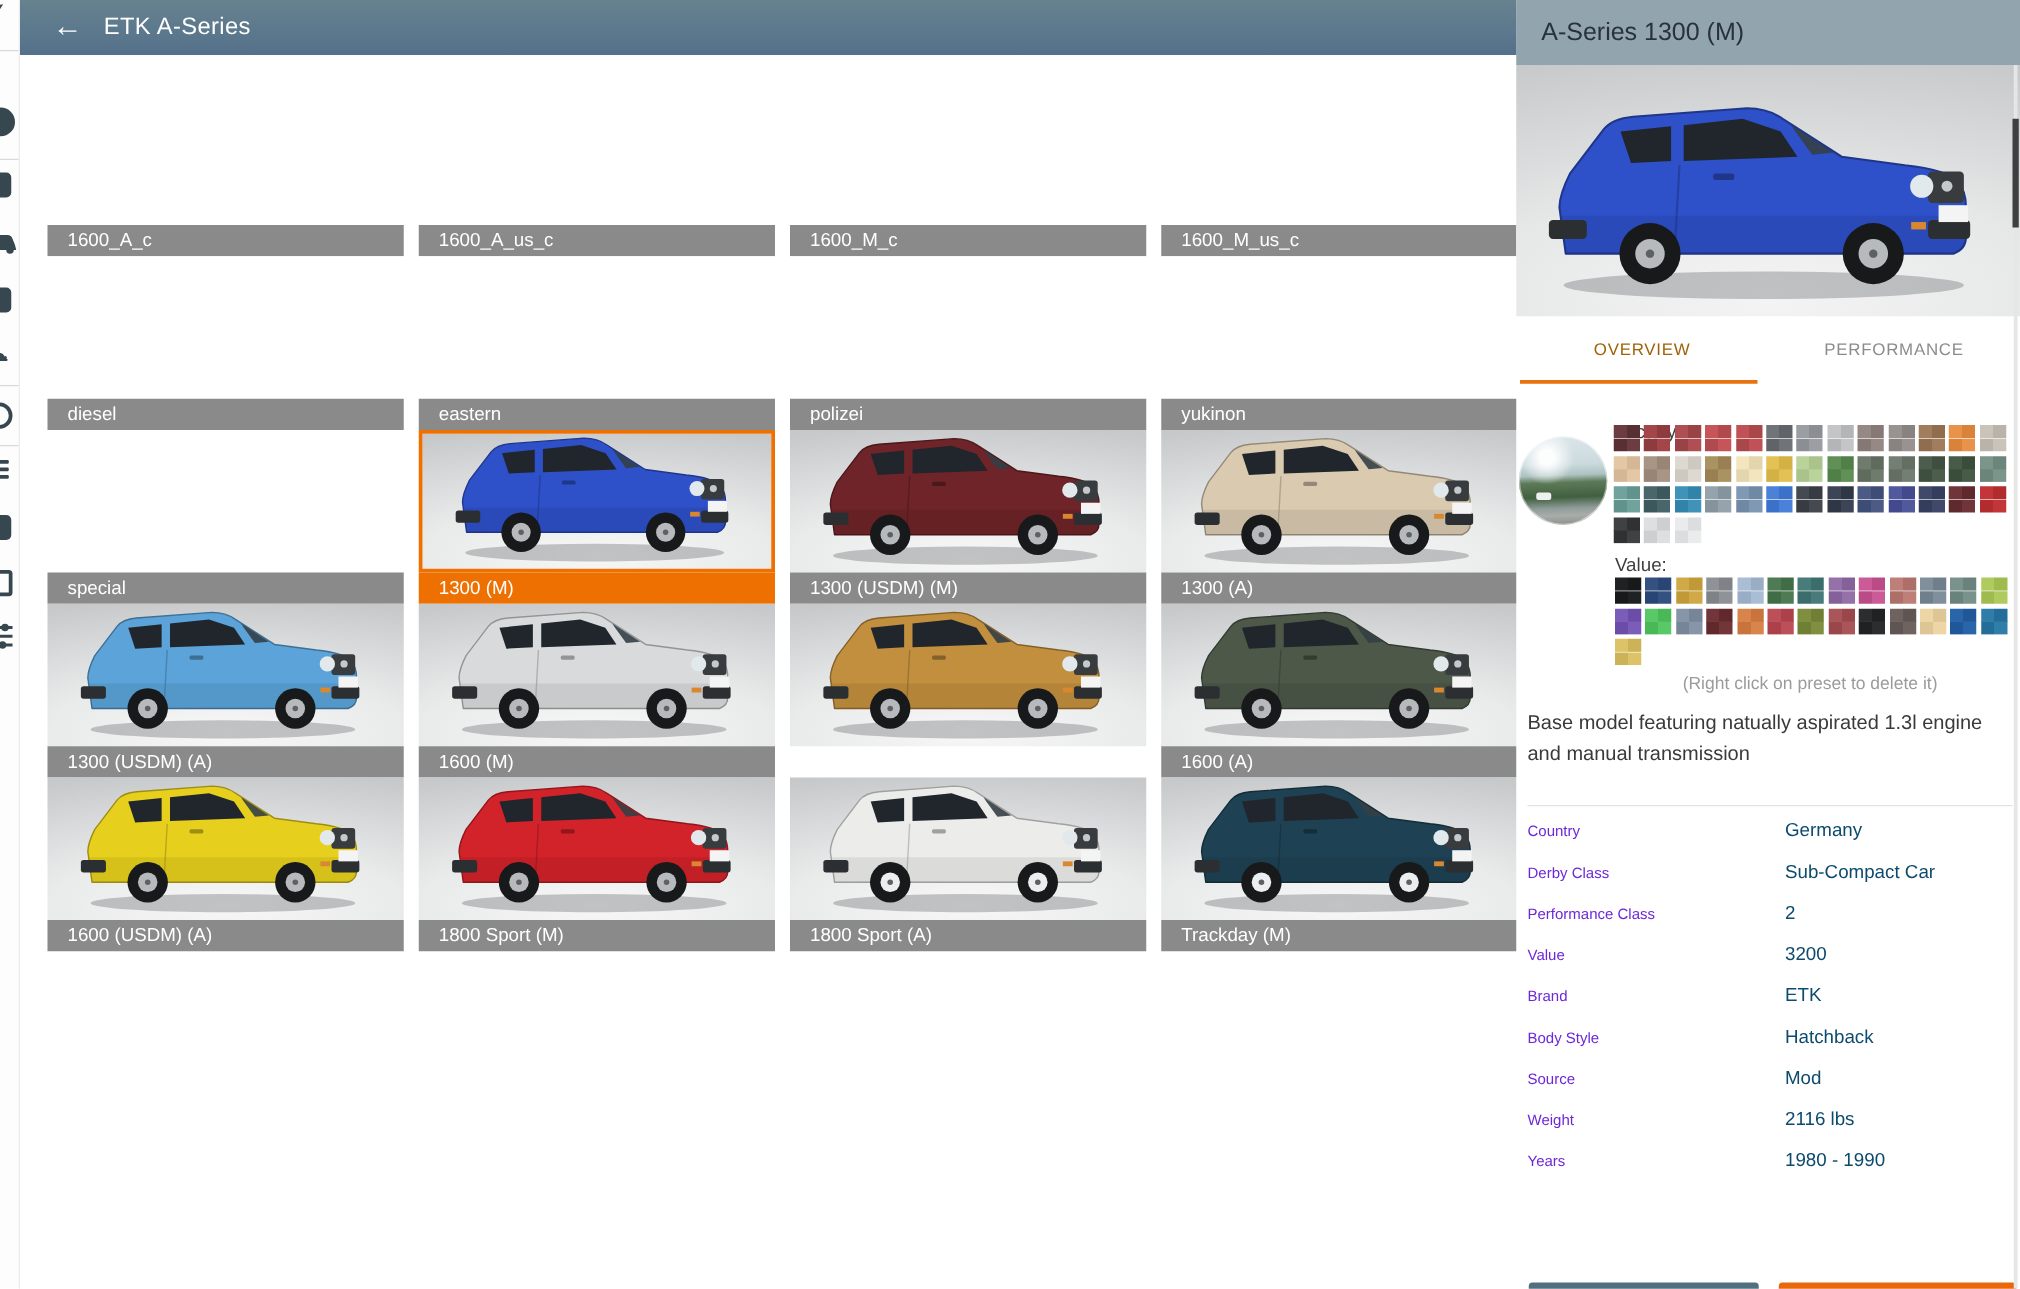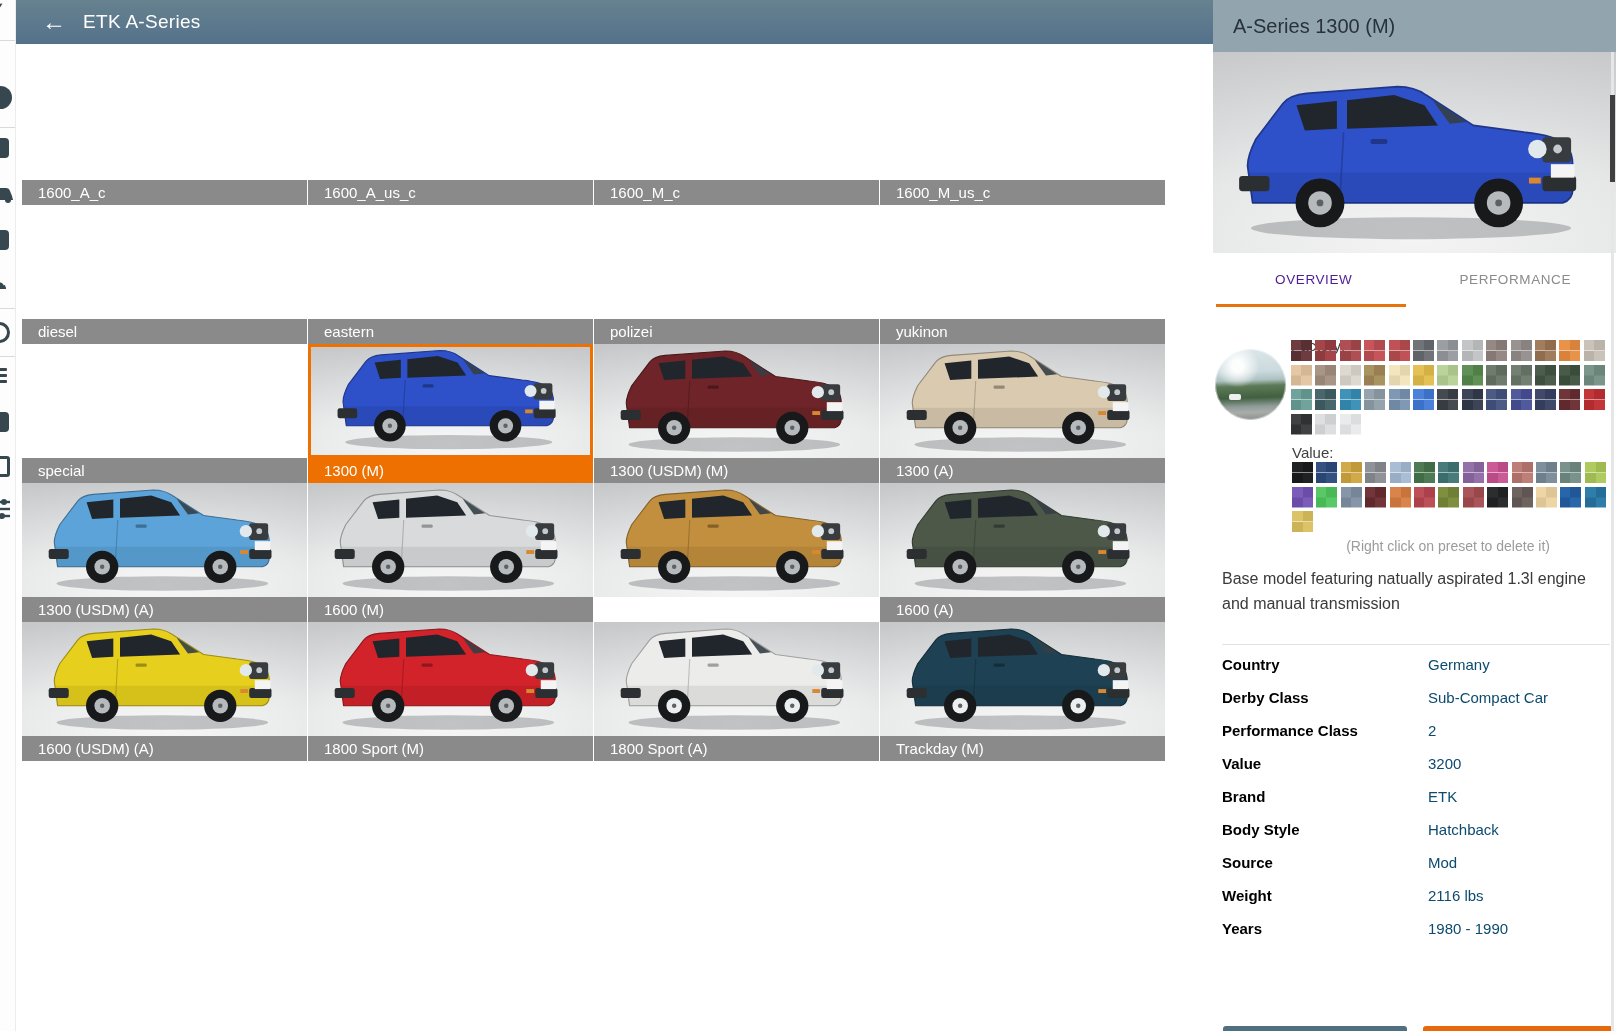"1600_A_c" .grid { column-gap: 1px -> 12px; left: 22px -> 38px }
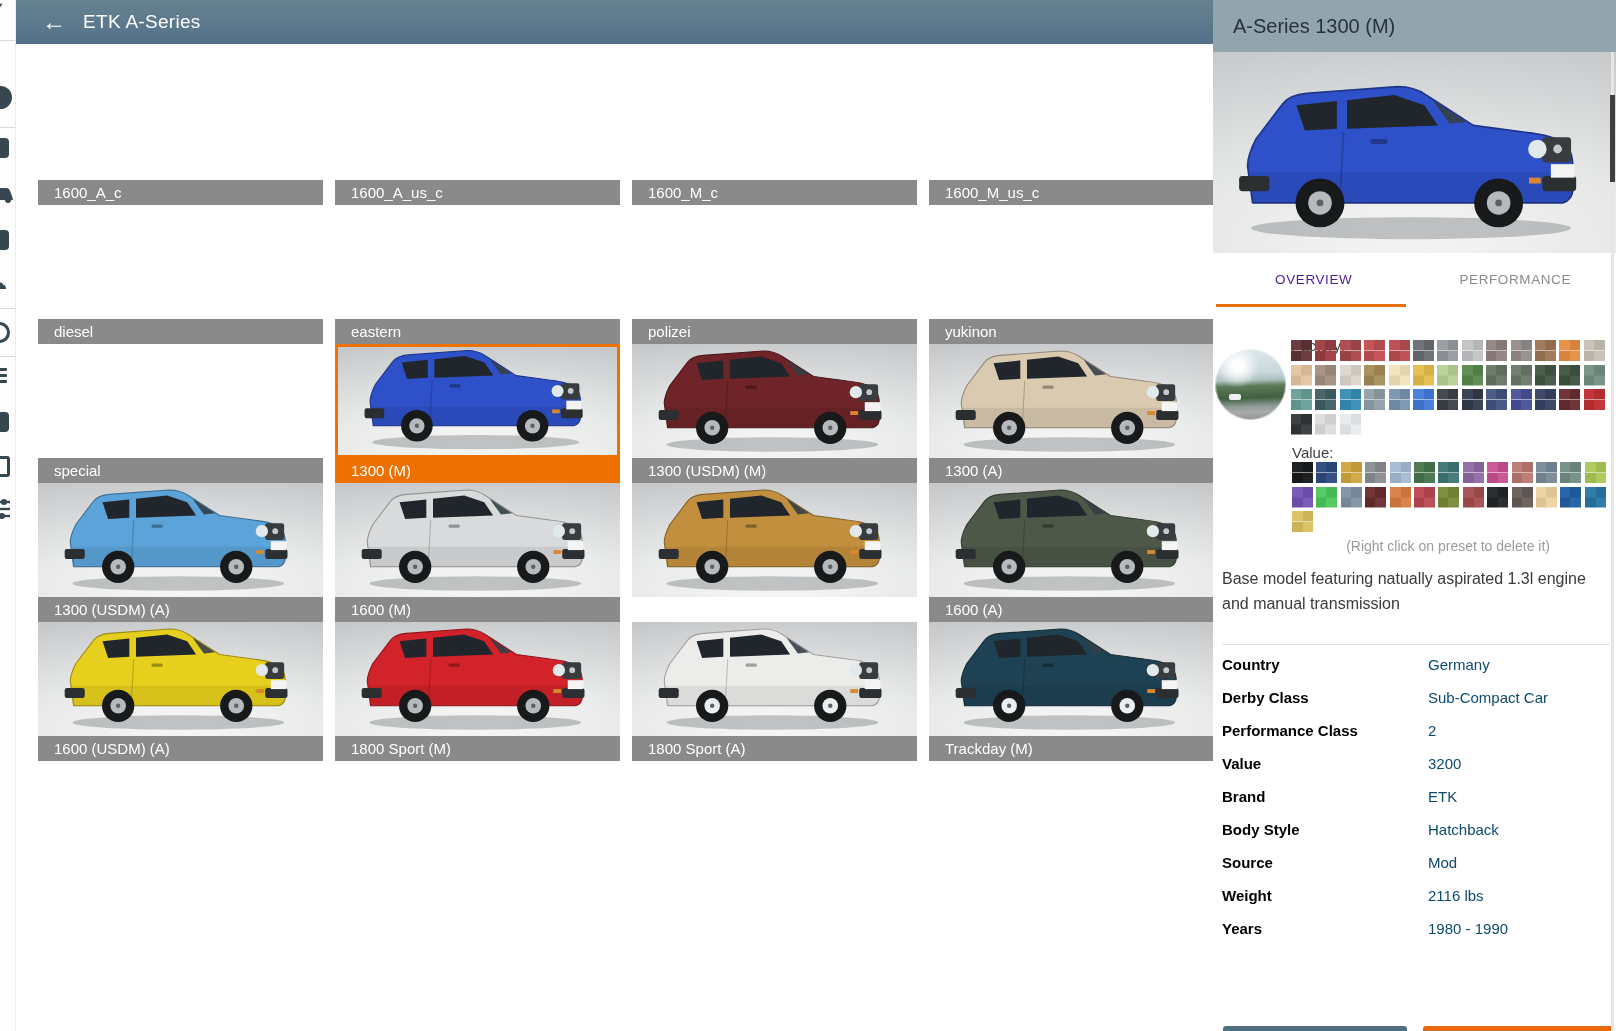"OVERVIEW" .tab.active { color: #4c1d95 -> #a16207 }
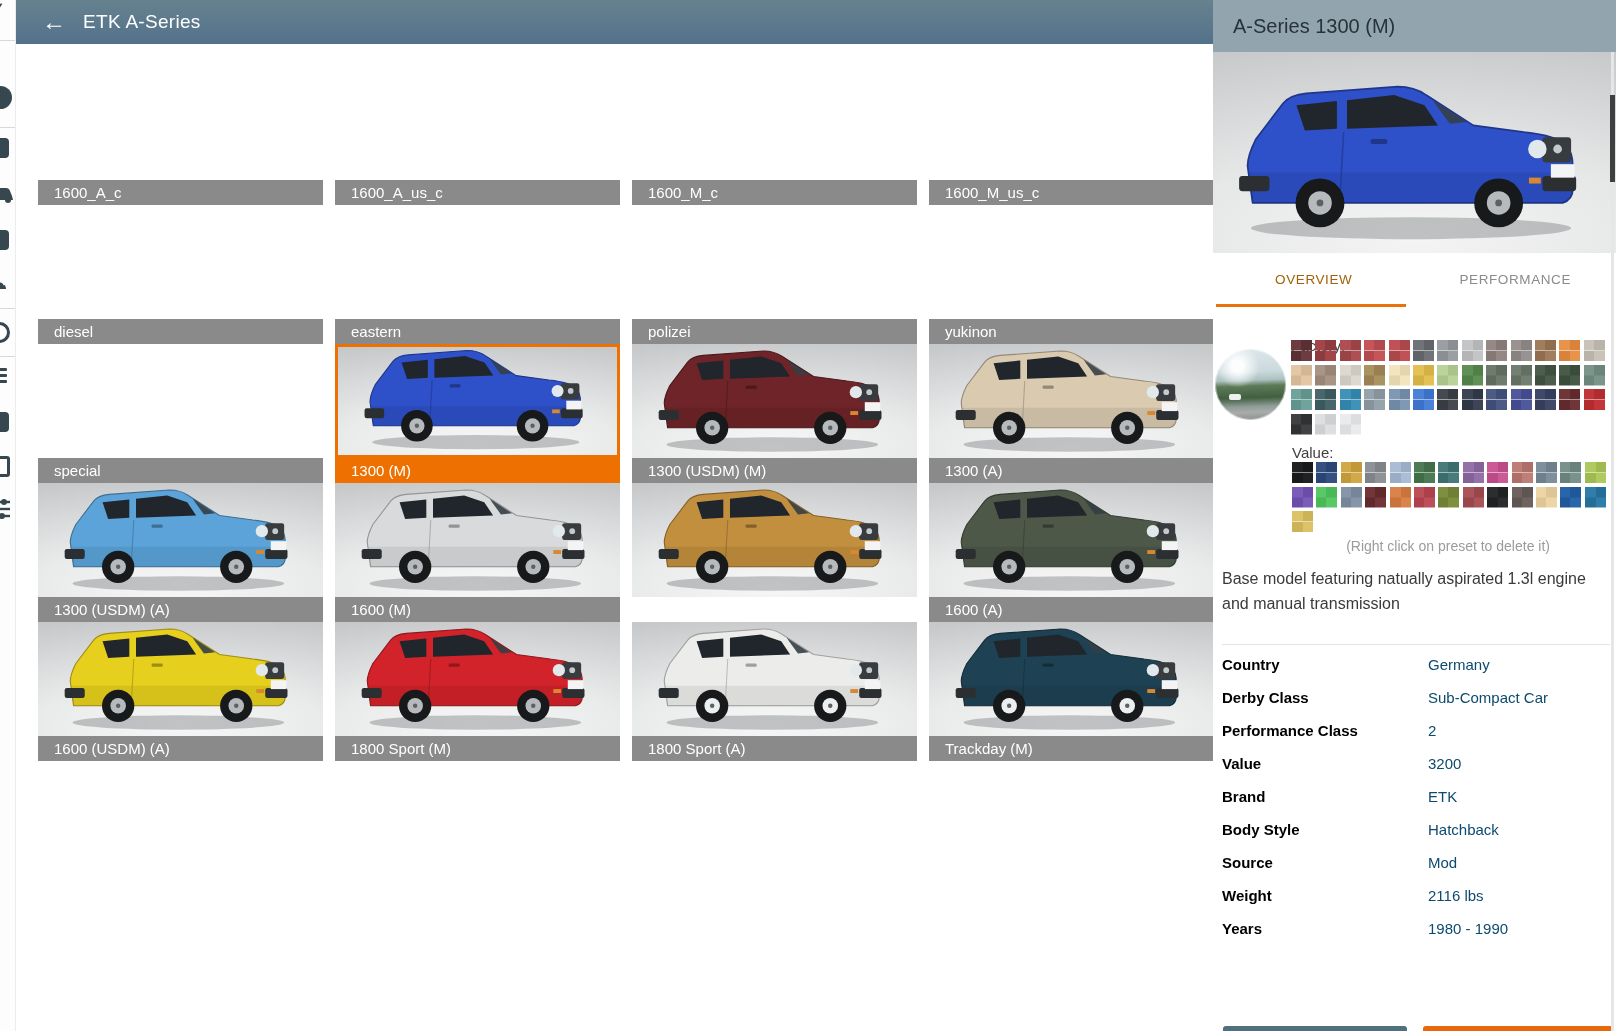"Country" .speclabel { color: #000000 -> #6d28d9; font-size: 15px -> 12px; font-weight: 700 -> 400 }
